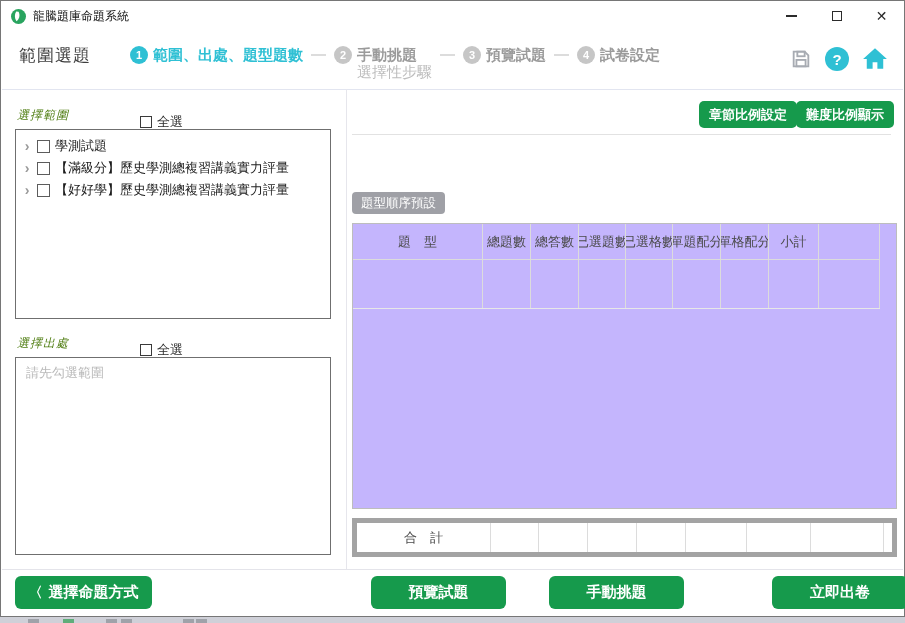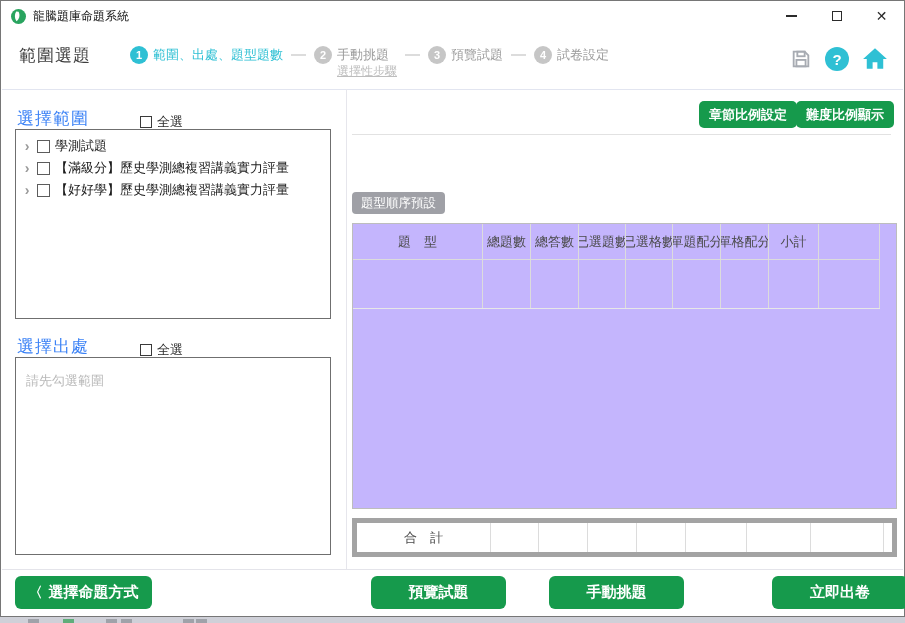"範圍、出處、題型題數" .step-lbl { font-size: 13px -> 15px; font-weight: normal -> bold }
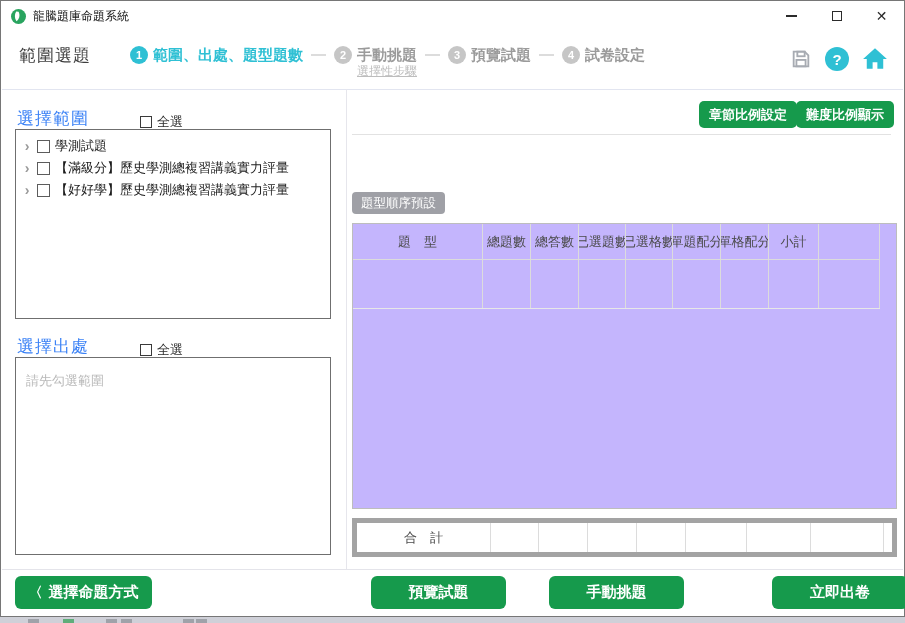"選擇性步驟" .step-sub { font-size: 12px -> 15px; text-decoration: underline -> none }
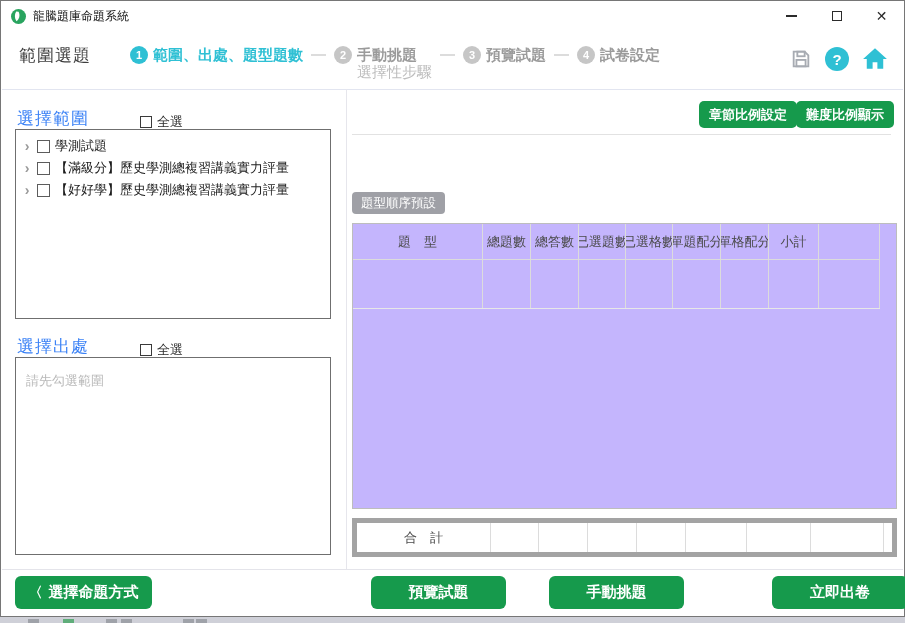"選擇範圍" .section-heading { color: #3b82f6 -> #4d7c0f; font-size: 17px -> 12px; font-style: none -> italic }
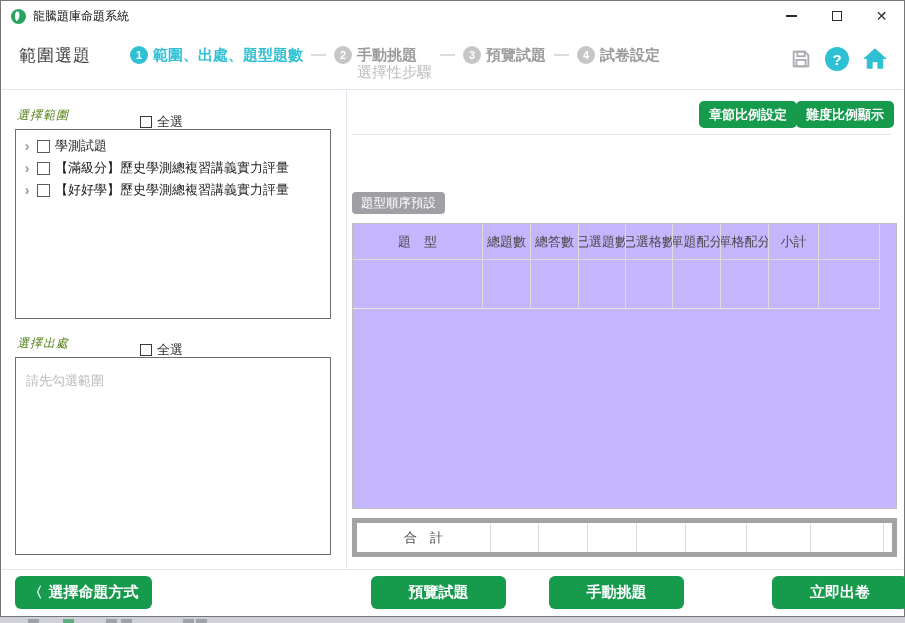"請先勾選範圍" .source-box { padding: 13px 10px -> 5px 10px }
